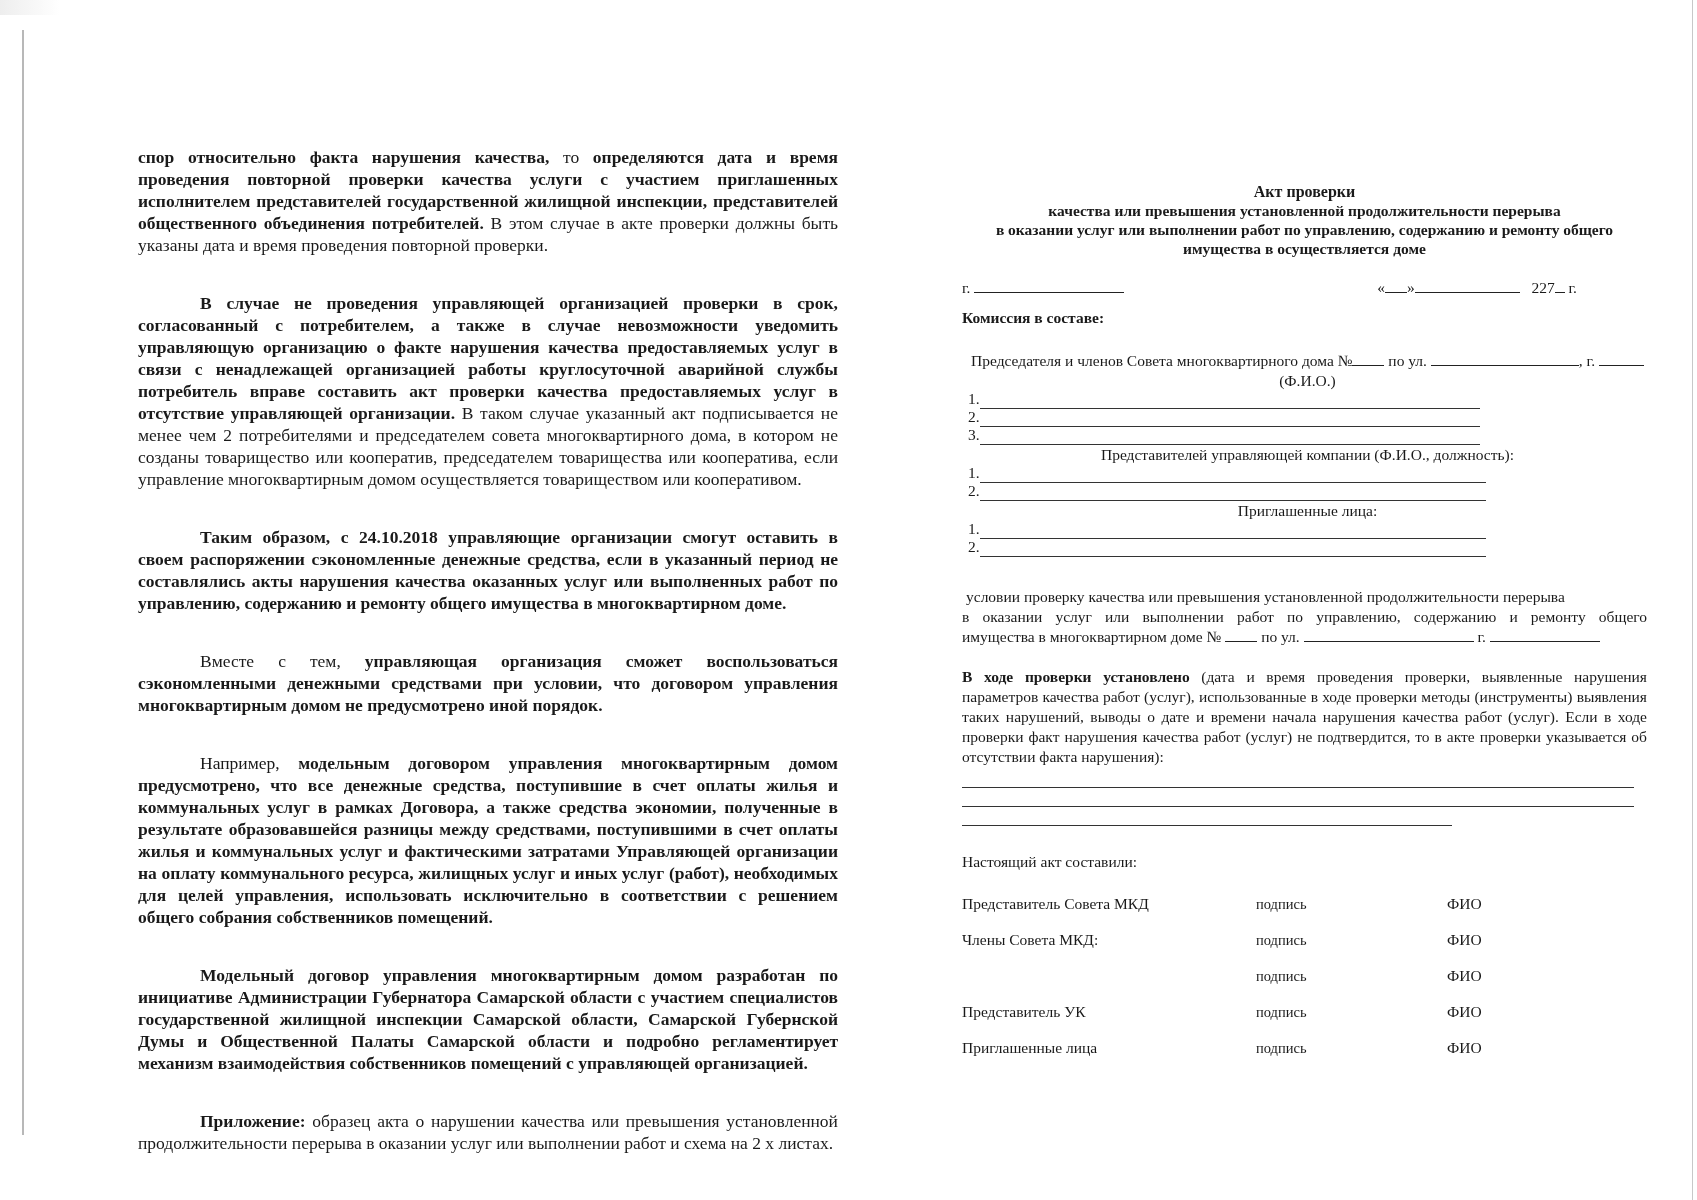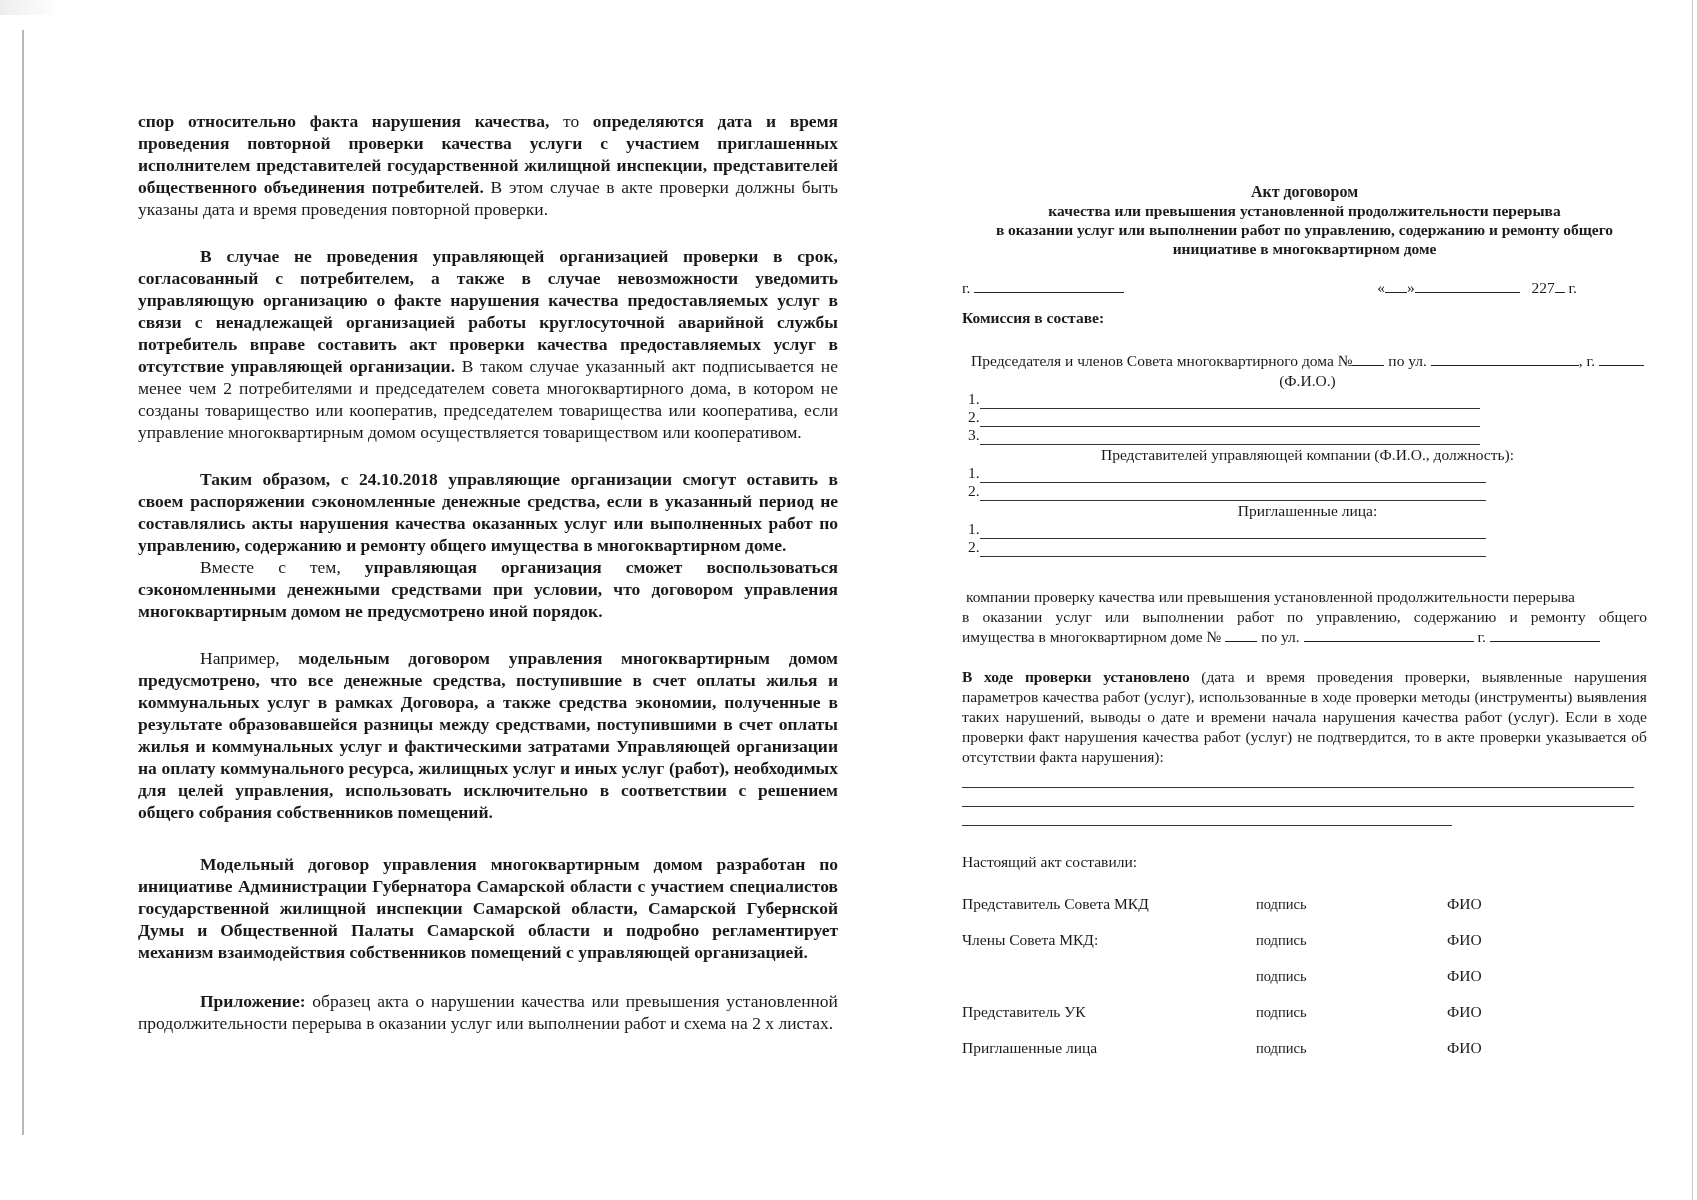"спор относительно факта нарушения" .left-page .para { margin-top: none -> 36px }
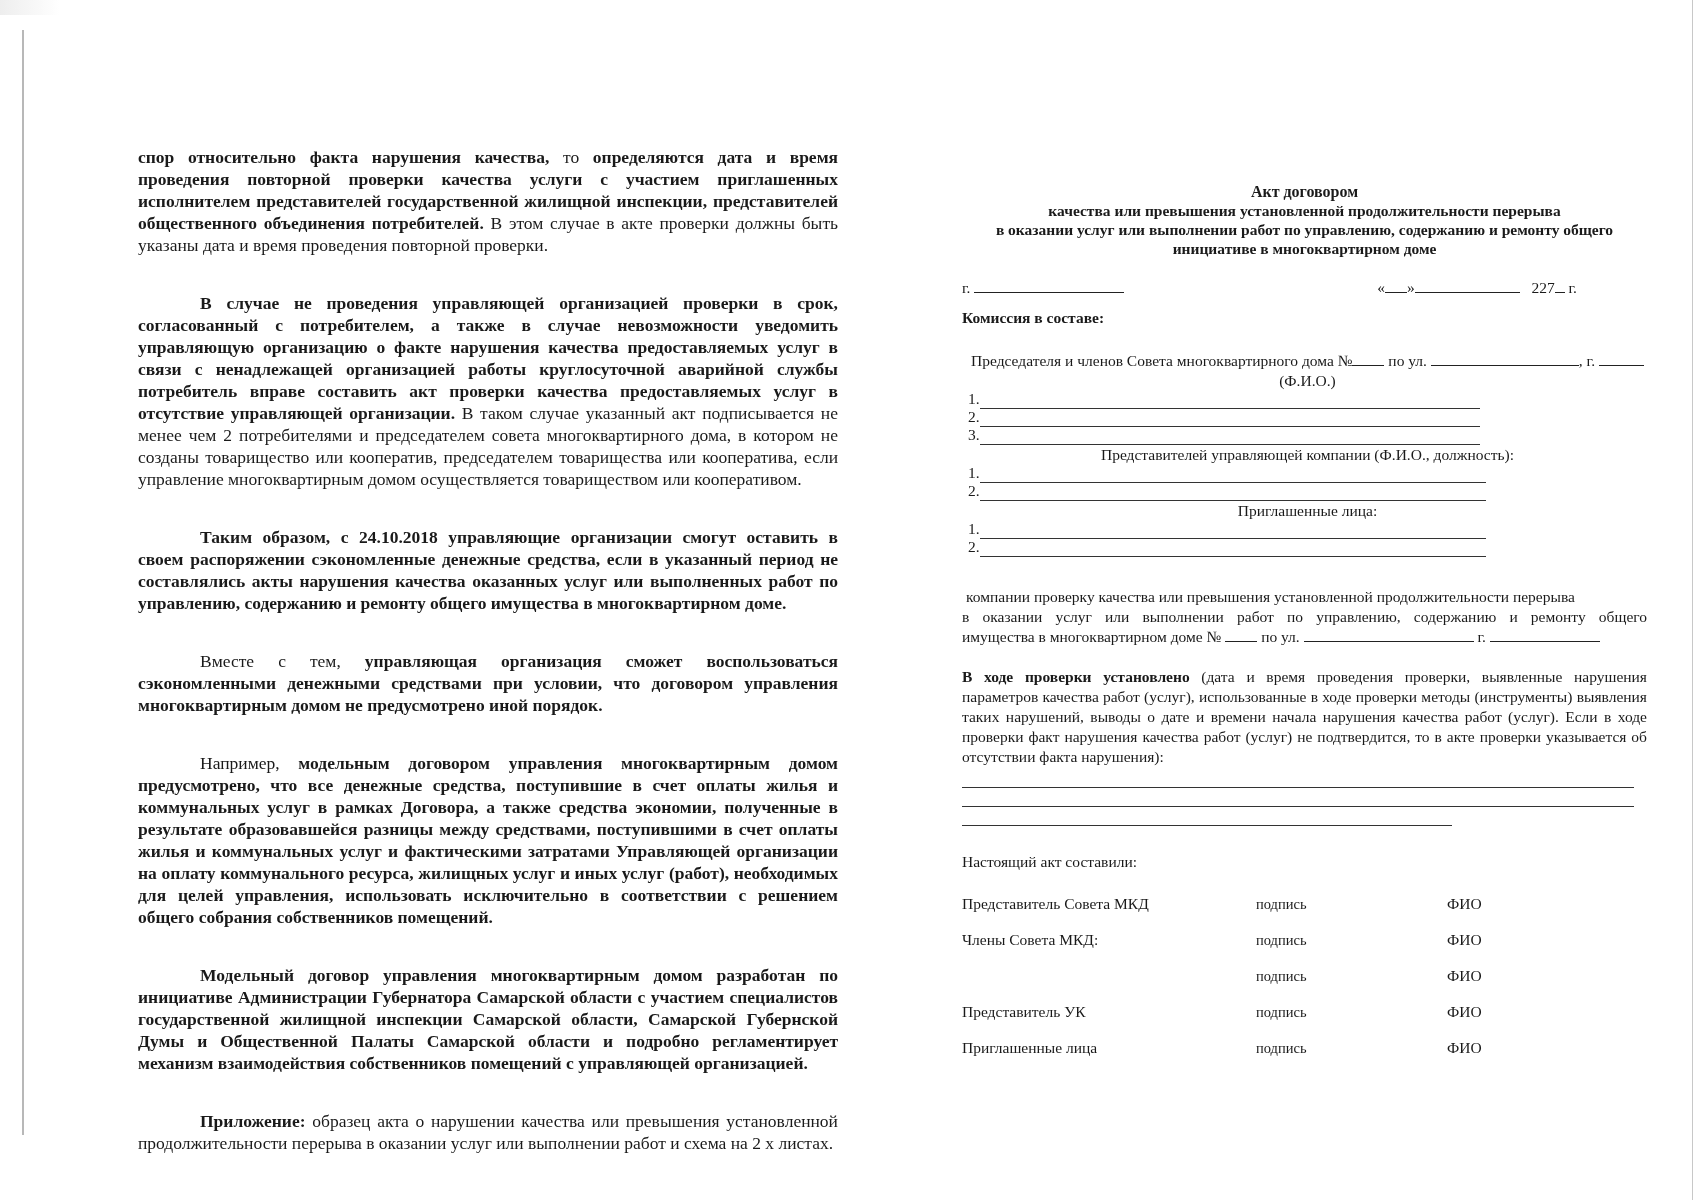"Акт договором" div.t1 { text: договором -> проверки }
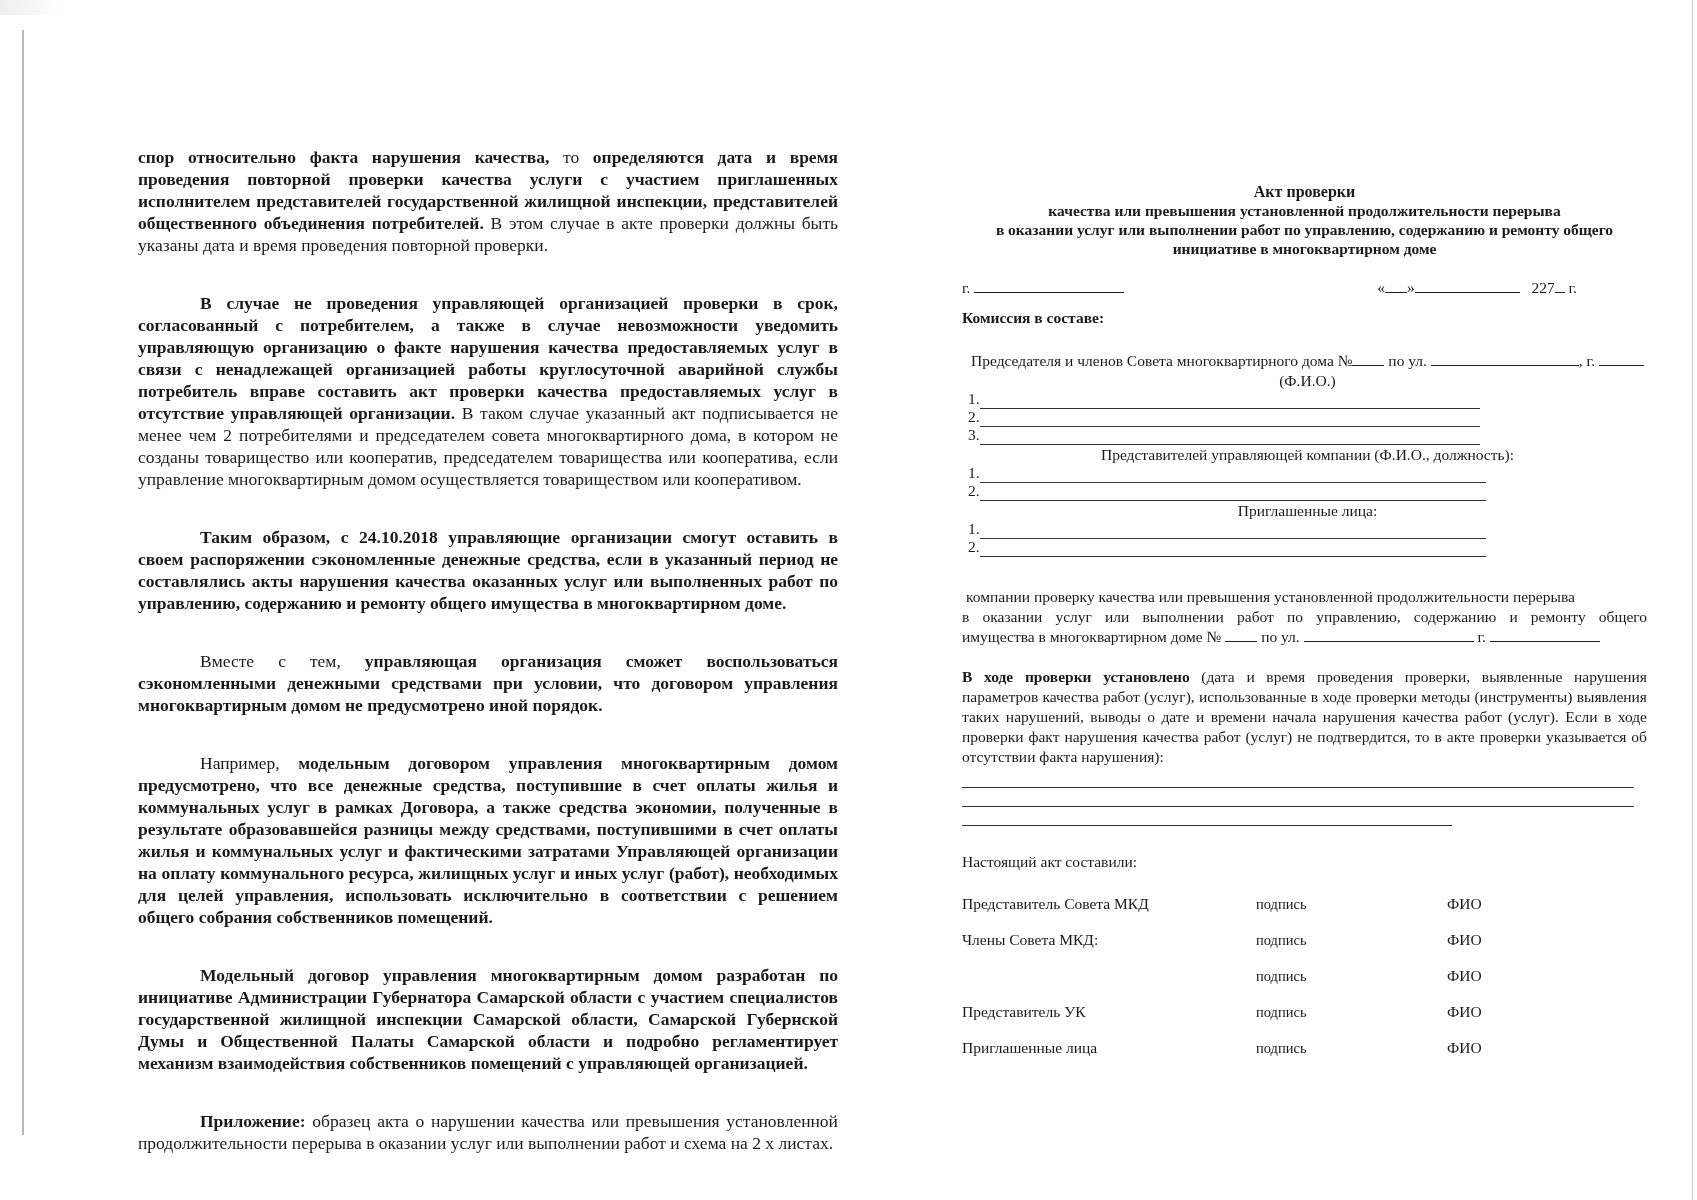"инициативе в многоквартирном доме" div { text: инициативе в многоквартирном -> имущества в осуществляется }
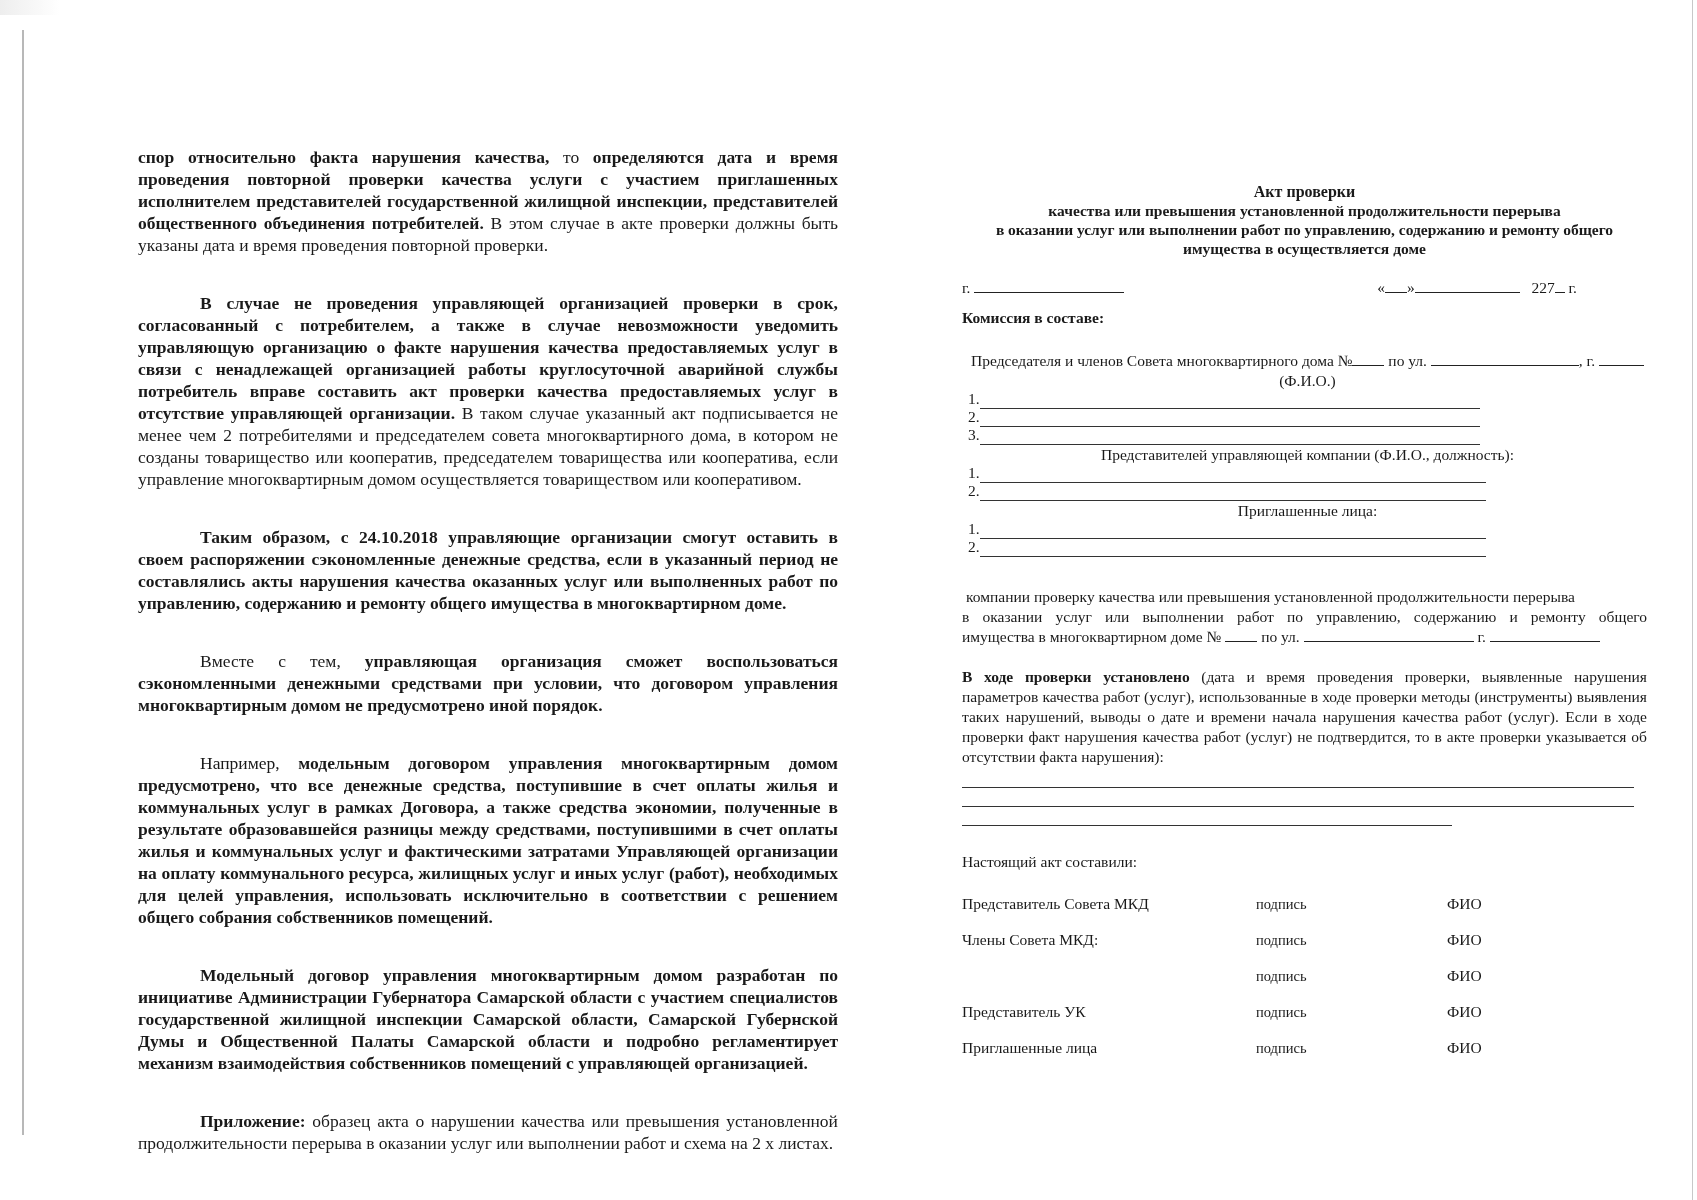"компании проверку качества или" p { text: компании -> условии }
